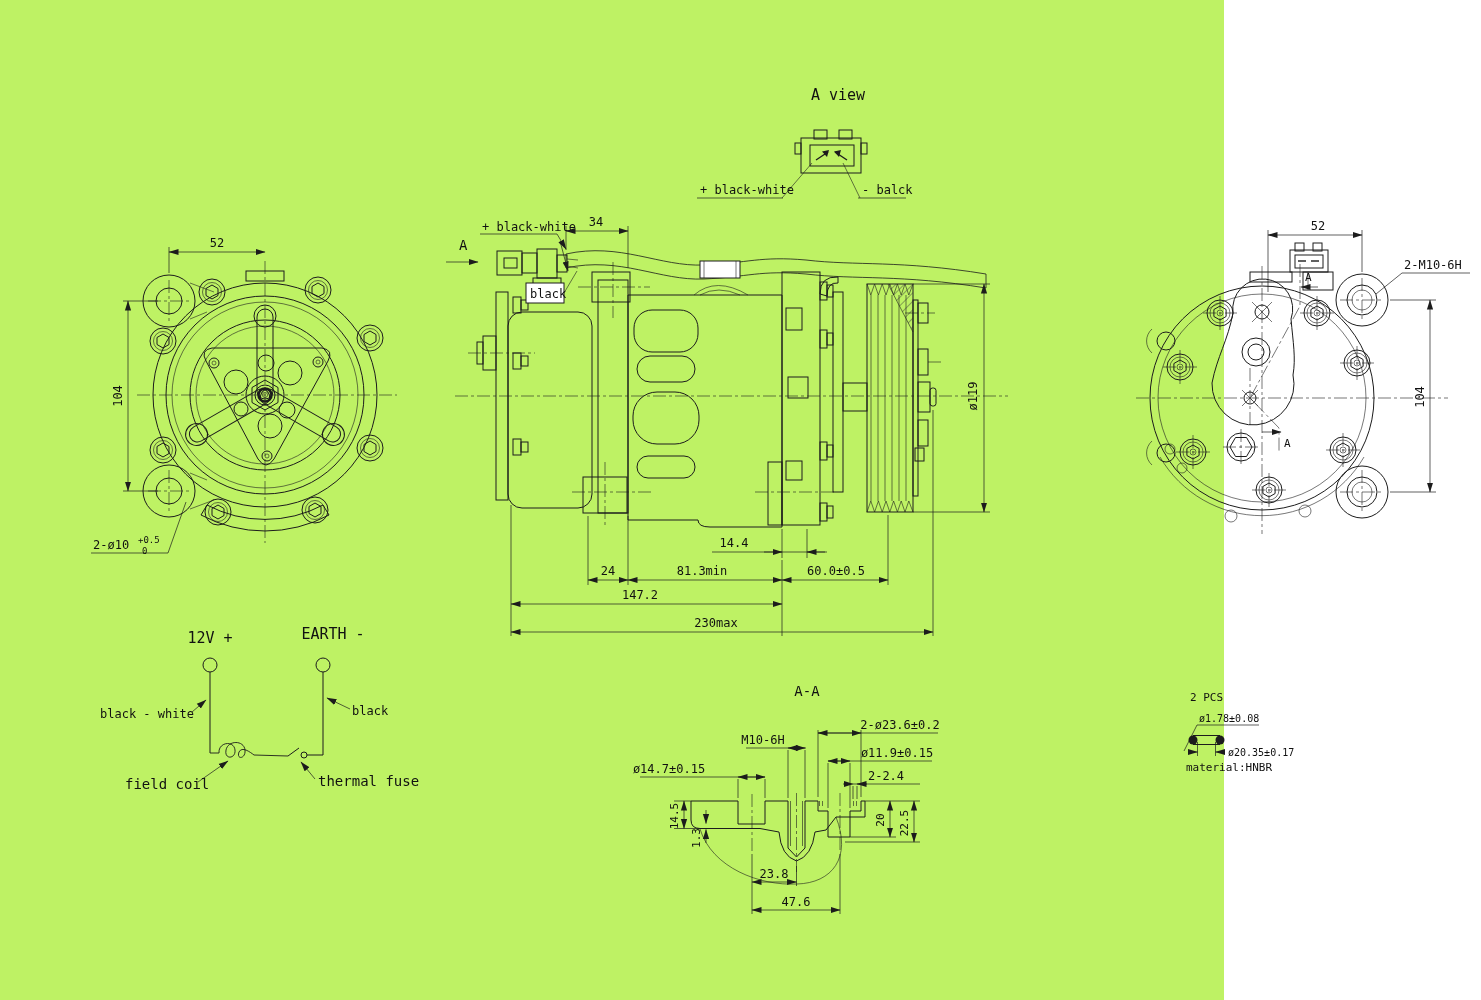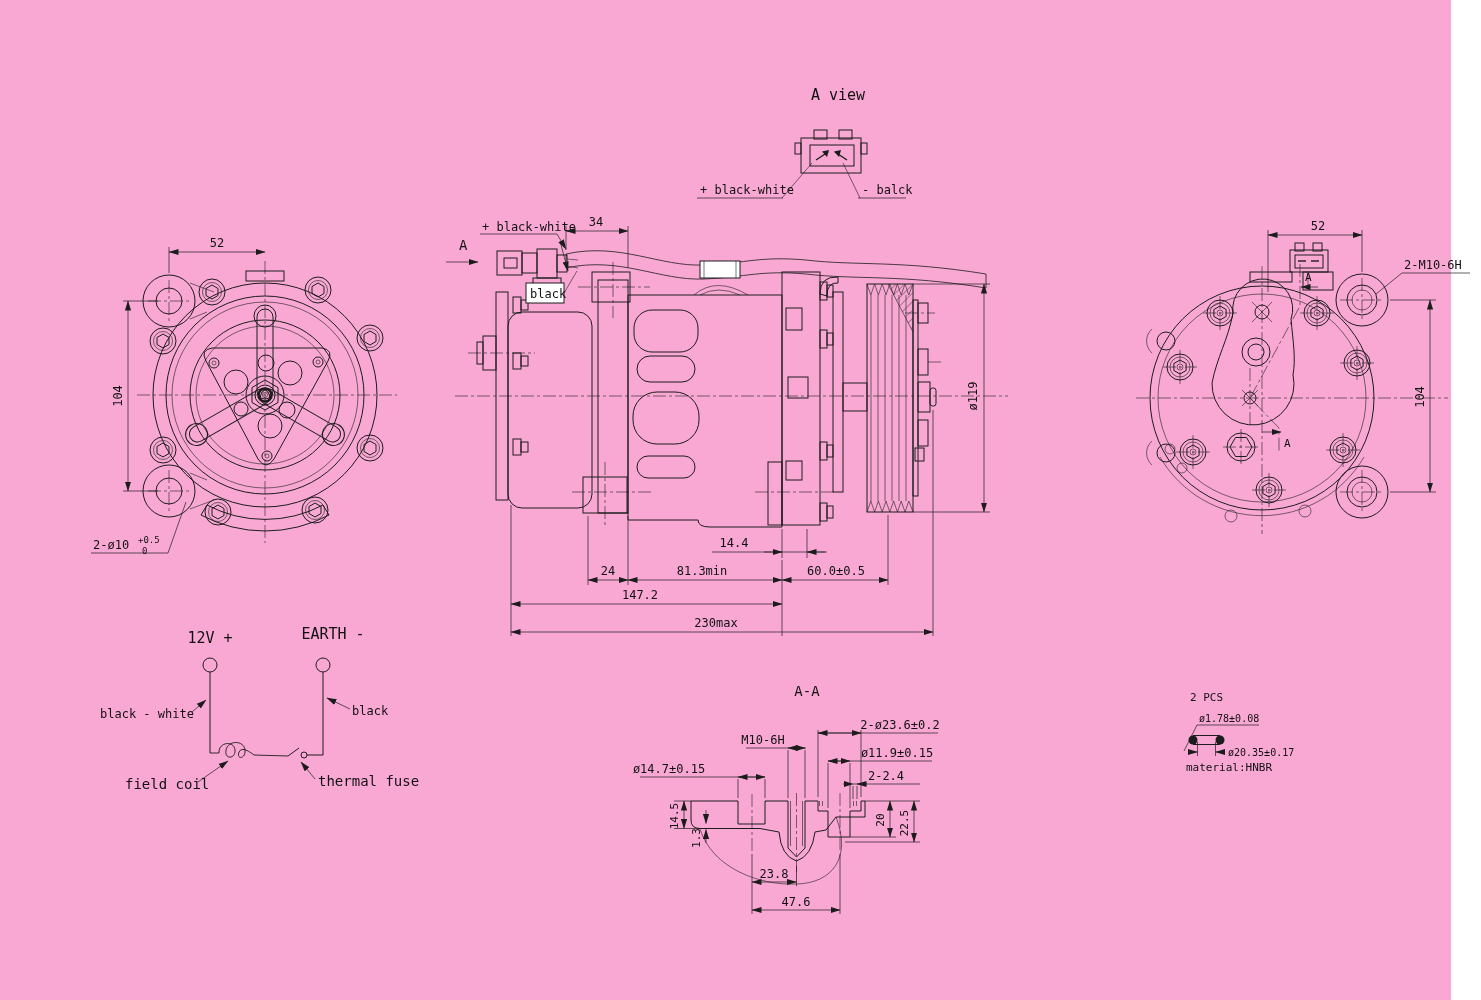"A view" .stage { background: #f9a8d4 -> #bef264; width: 1451px -> 1224px }
